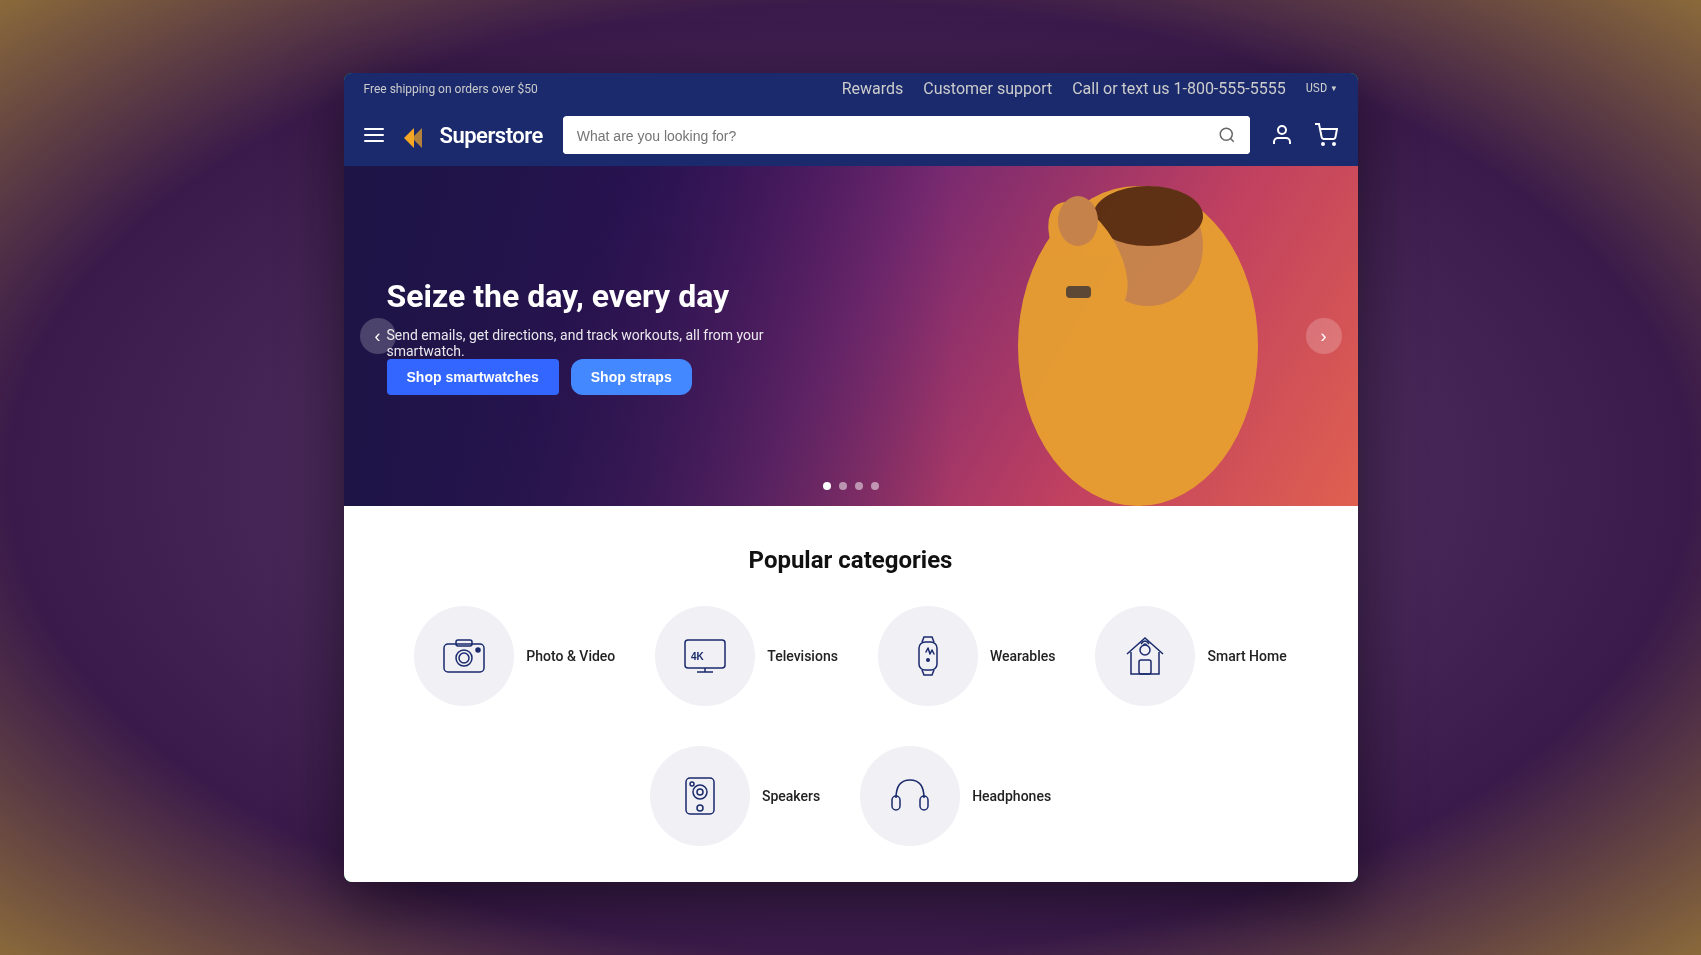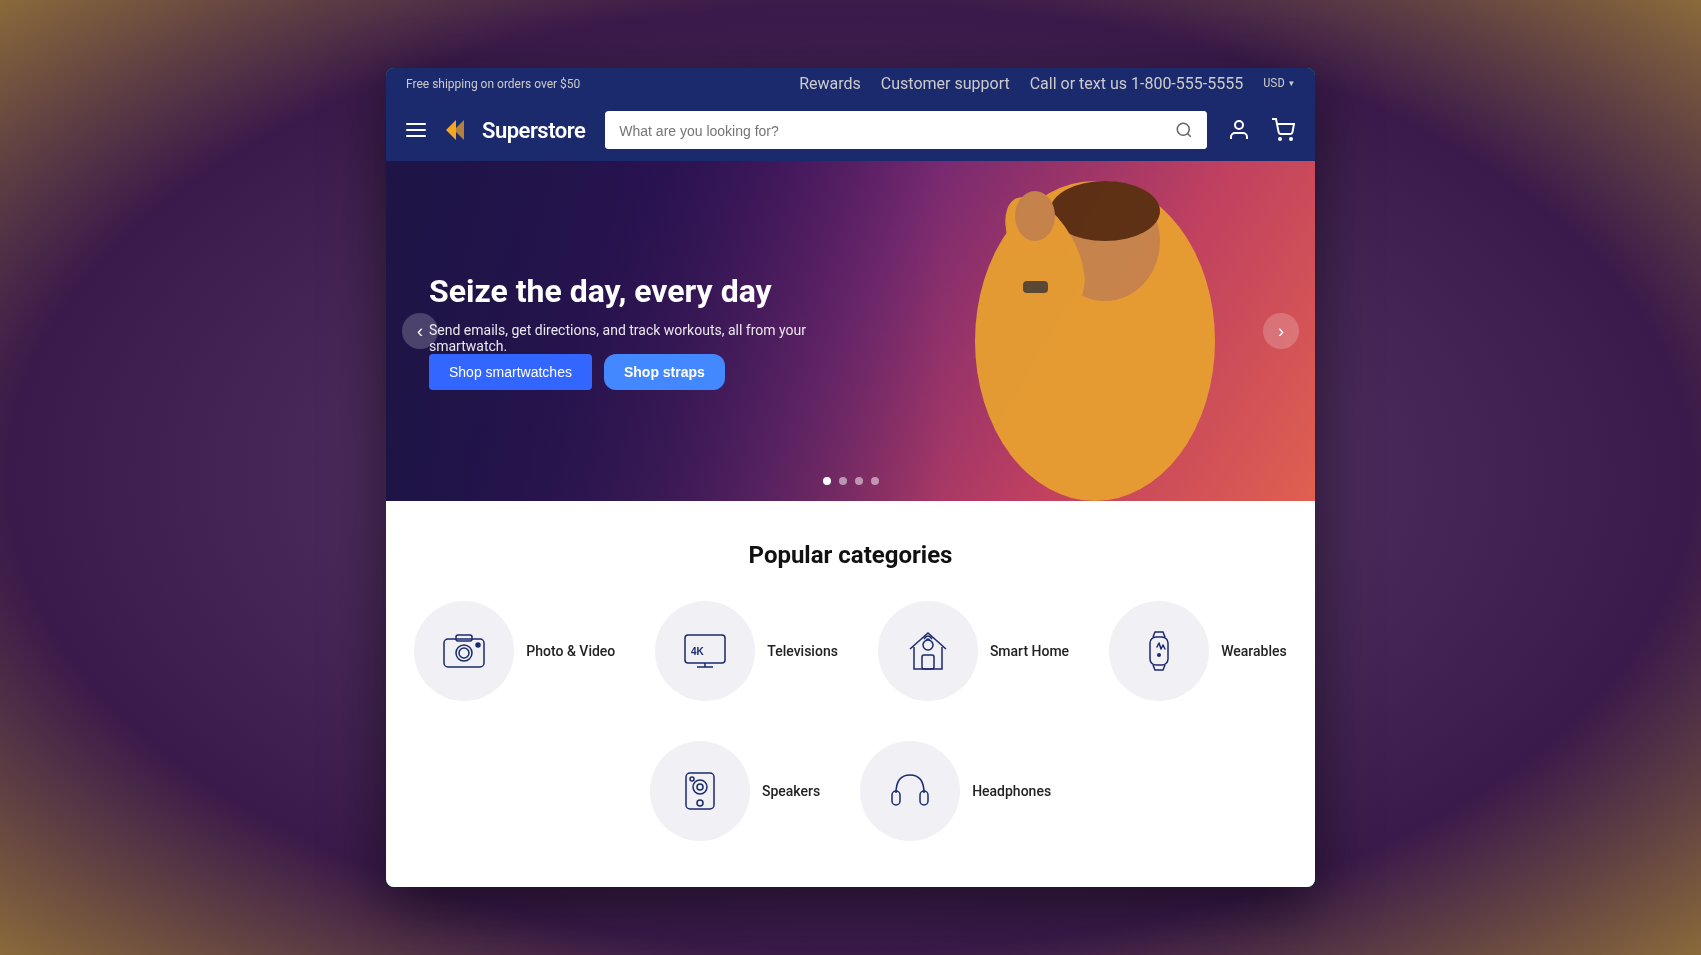"Free shipping on orders over" .browser-window { width: 929px -> 1014px }
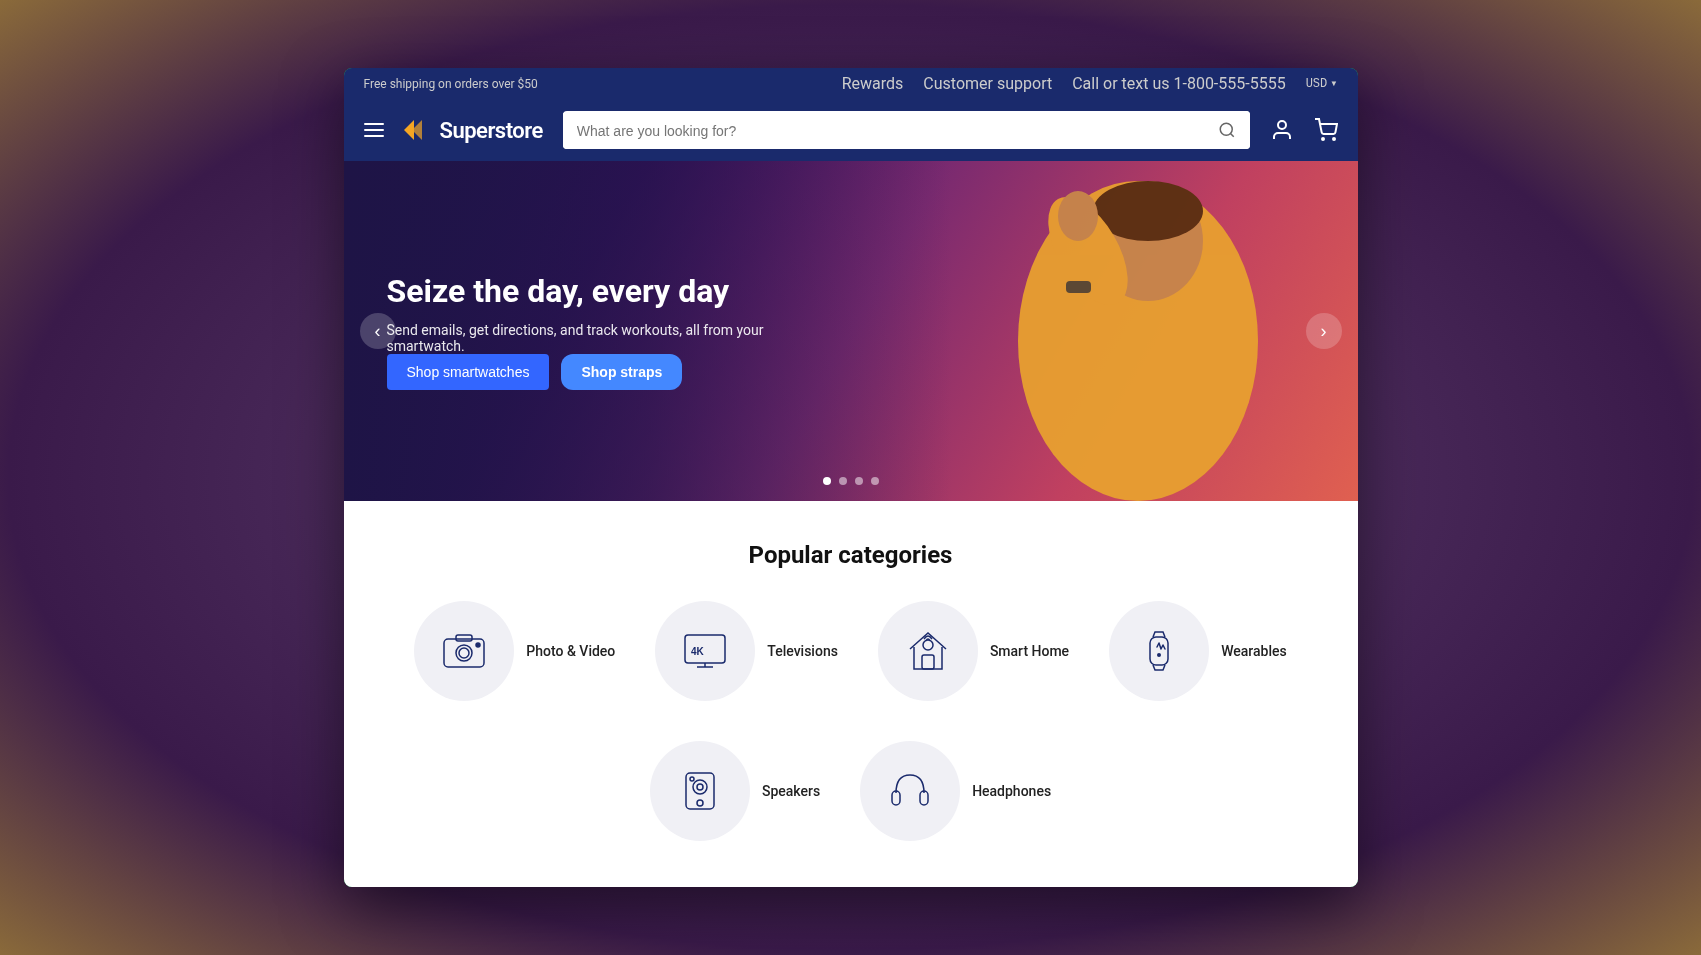"Superstore" .logo { align-items: center -> flex-end }
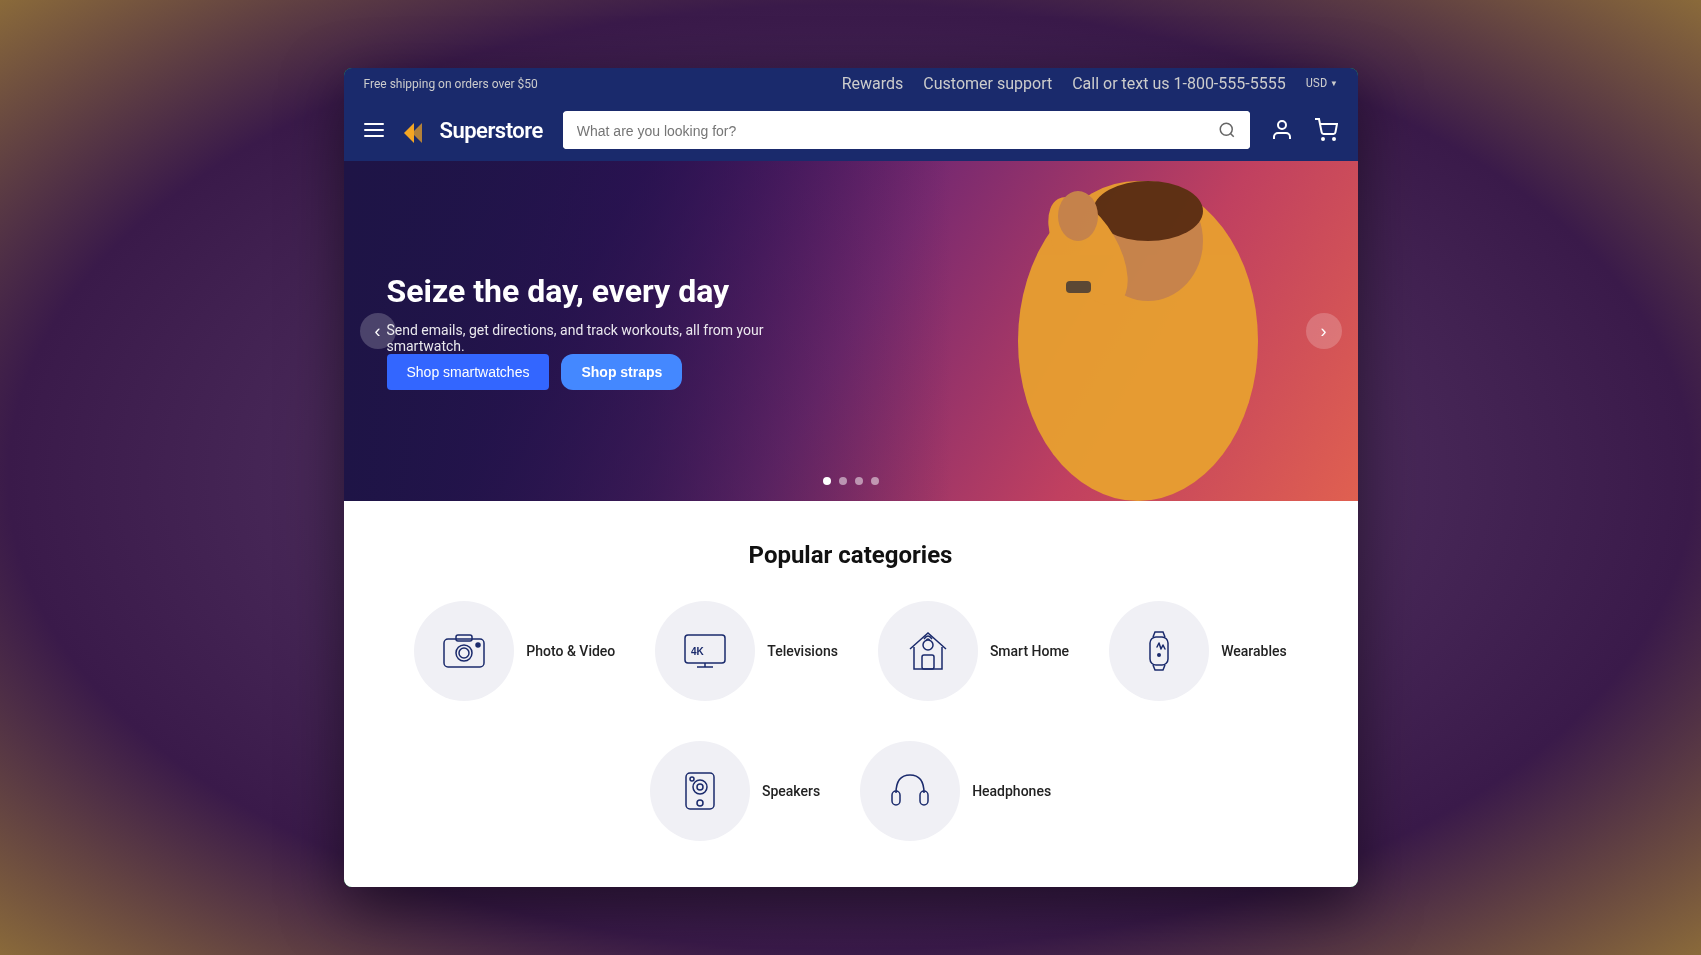"Shop smartwatches" .btn-primary { font-weight: 400 -> 700 }
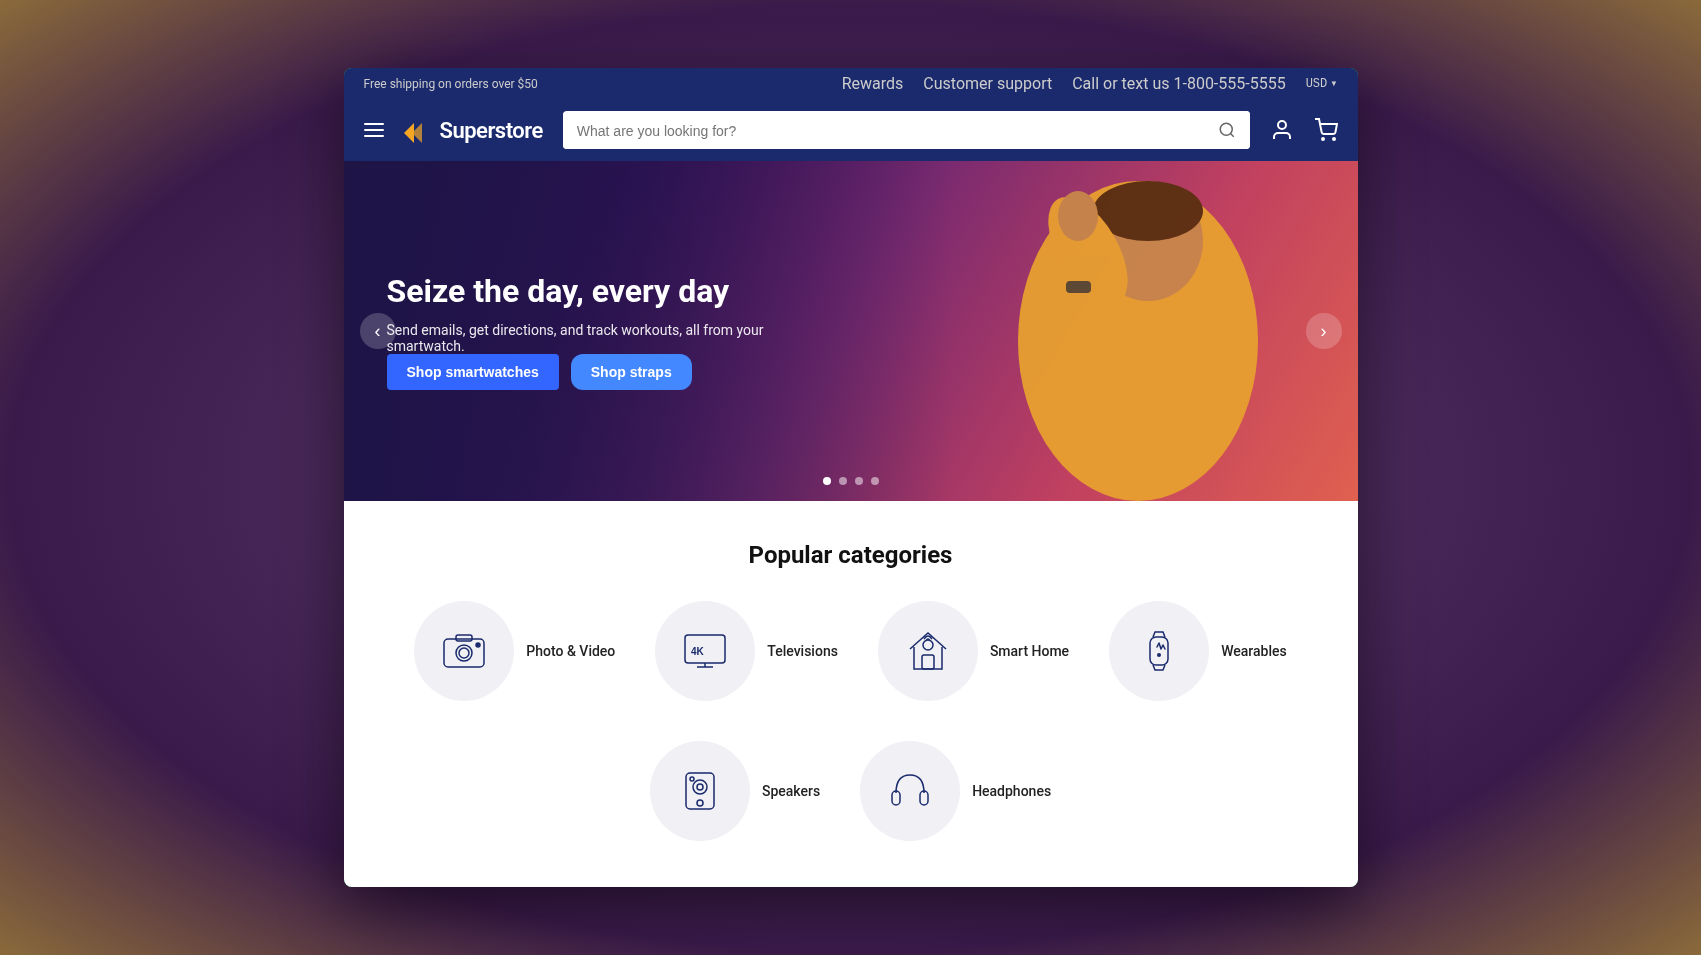"Popular categories" .categories-section { padding: 40px 20px 46px -> 40px 20px 36px }
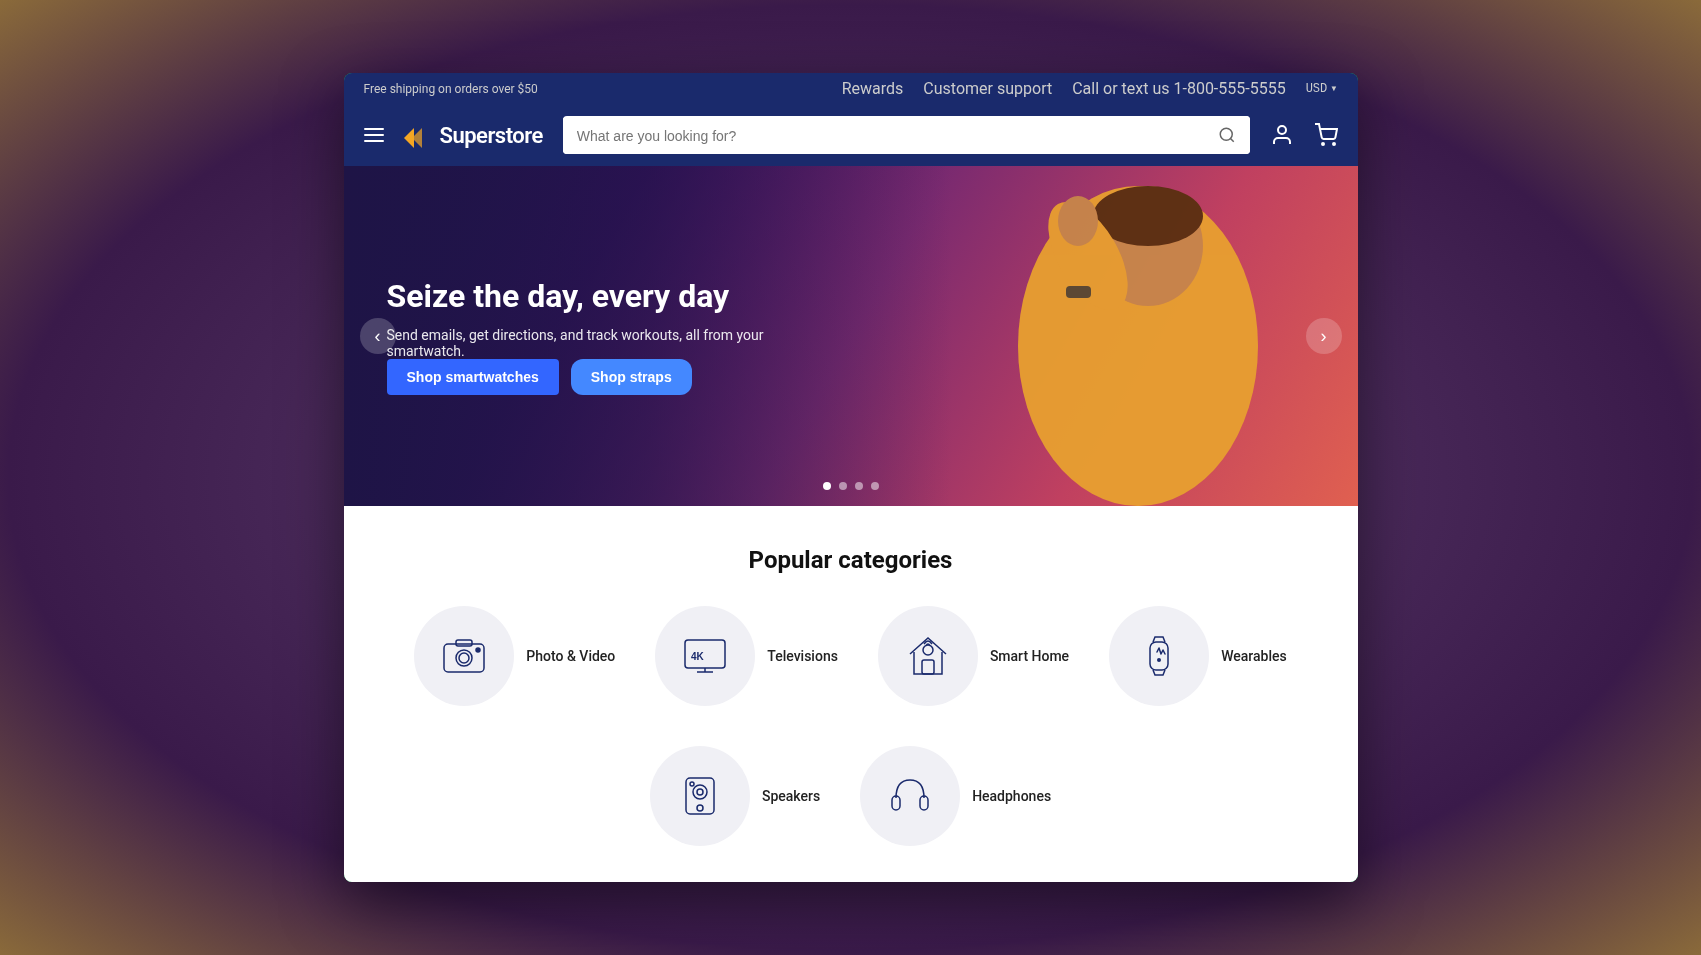"Smart Home" a.category-item { order: before "Wearables" -> after "Wearables" }
